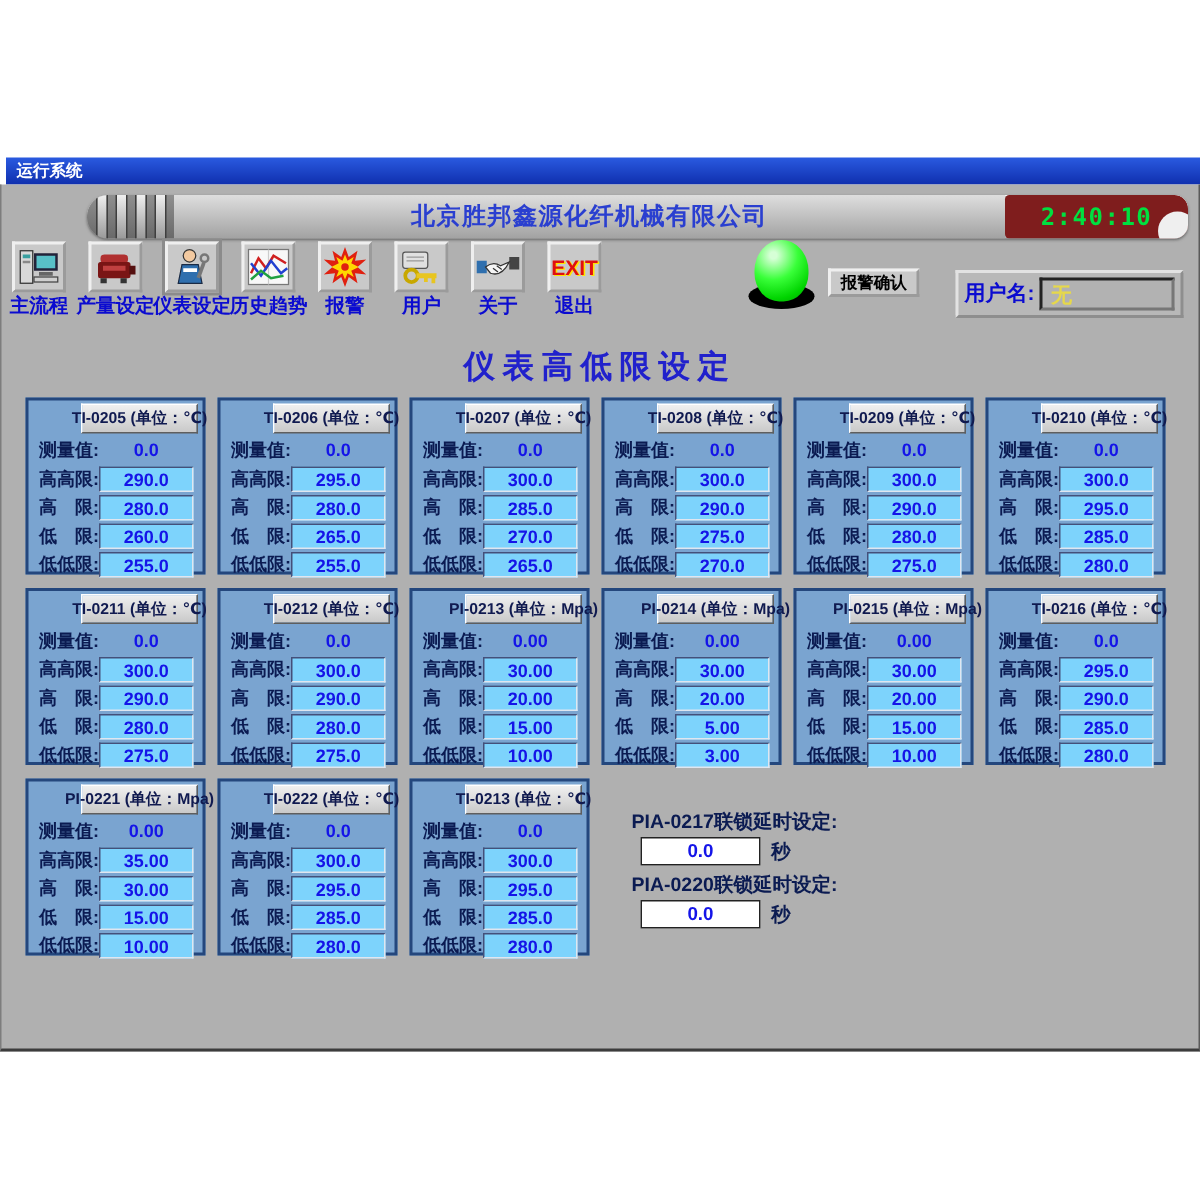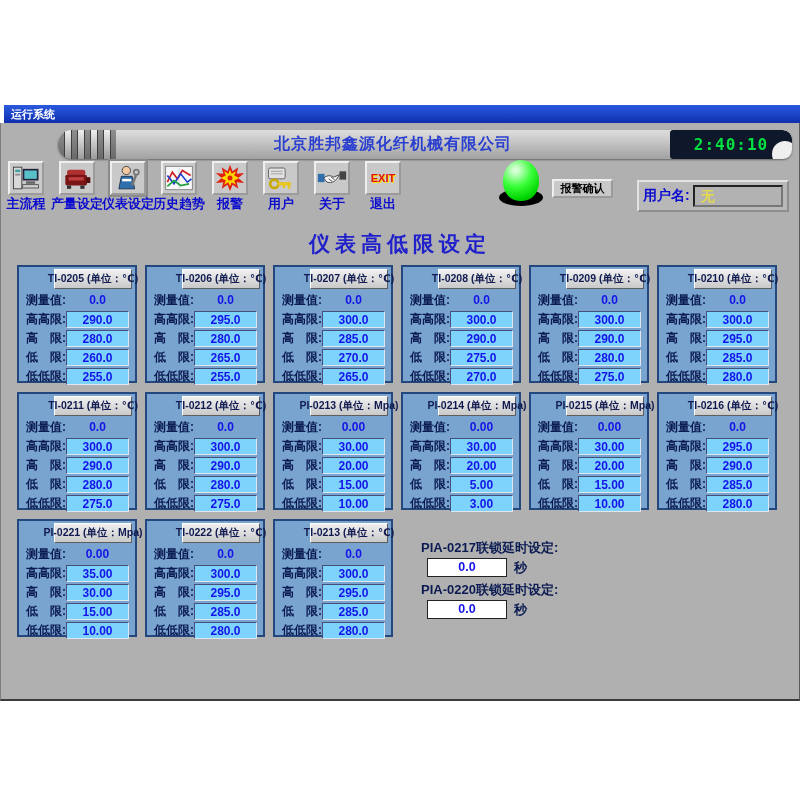"2:40:10" .banner-clock { background: #0f172a -> #7f1d1d }
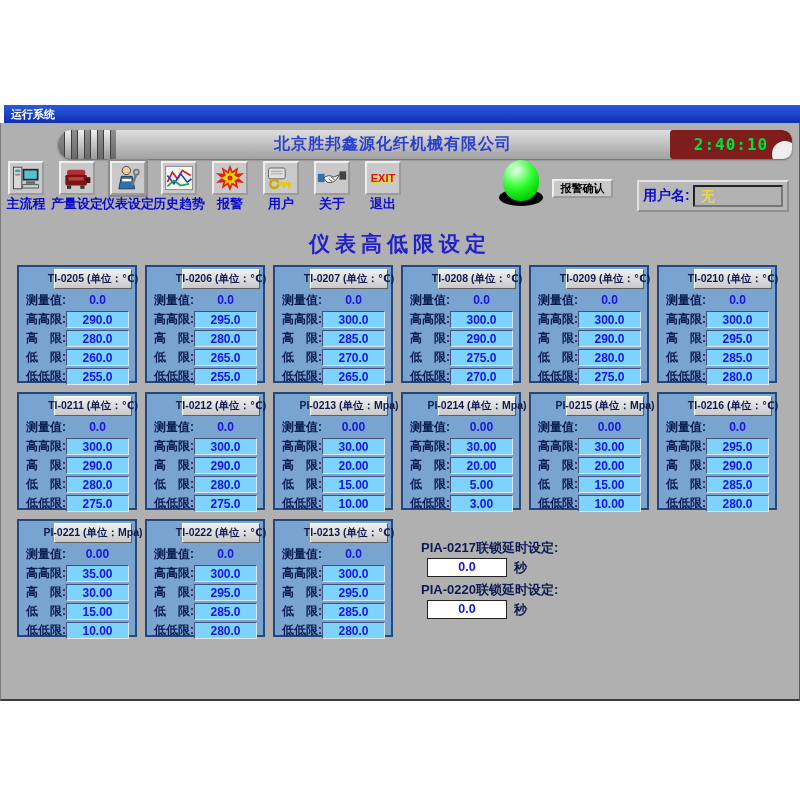"EXIT" .exit-text { font-size: 11px -> 14px }
